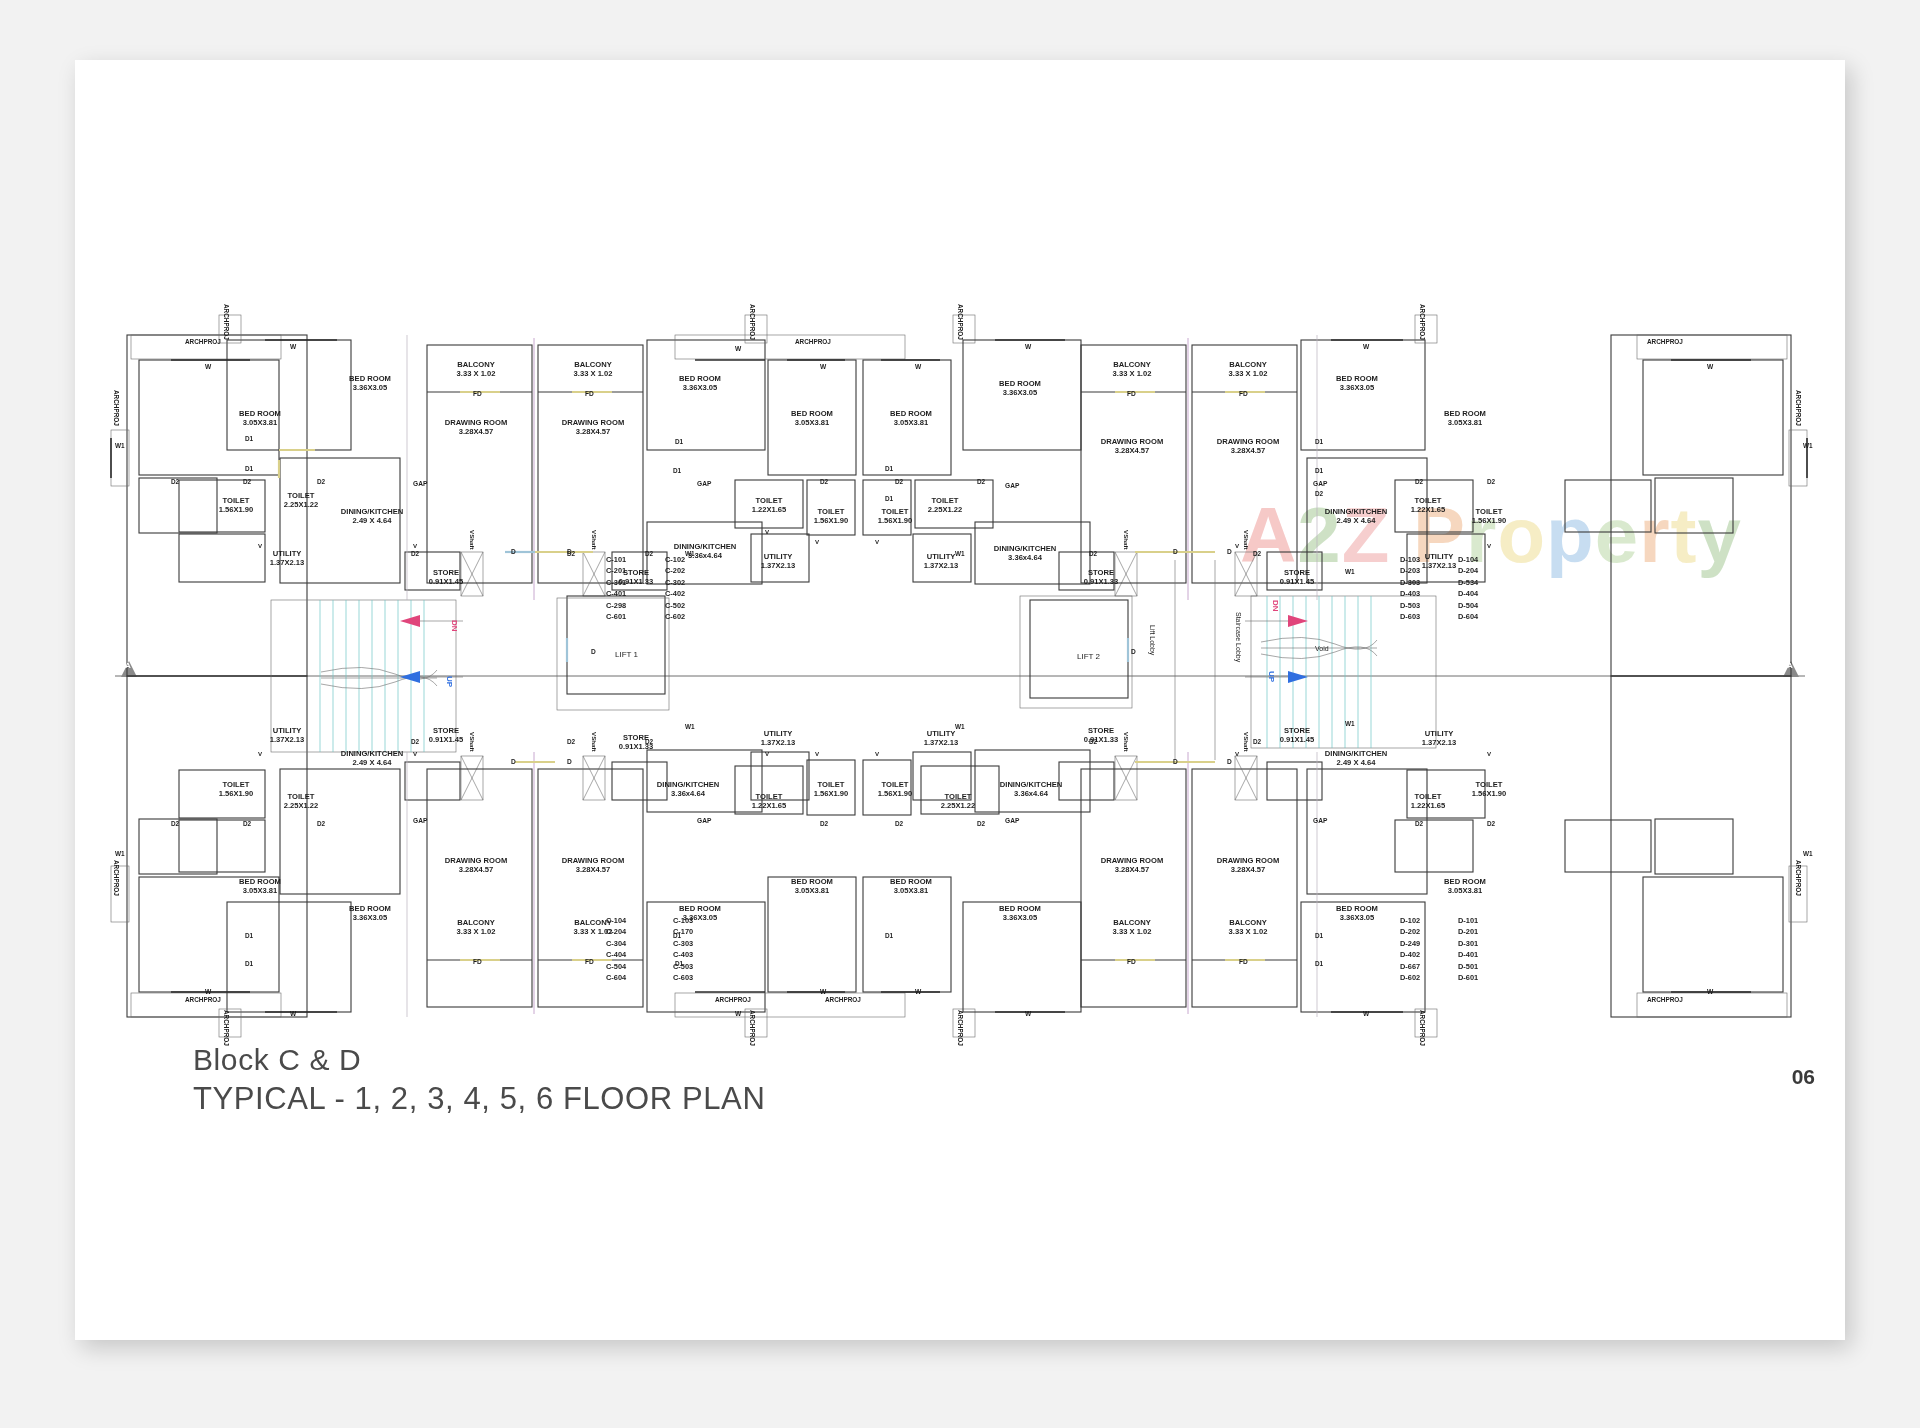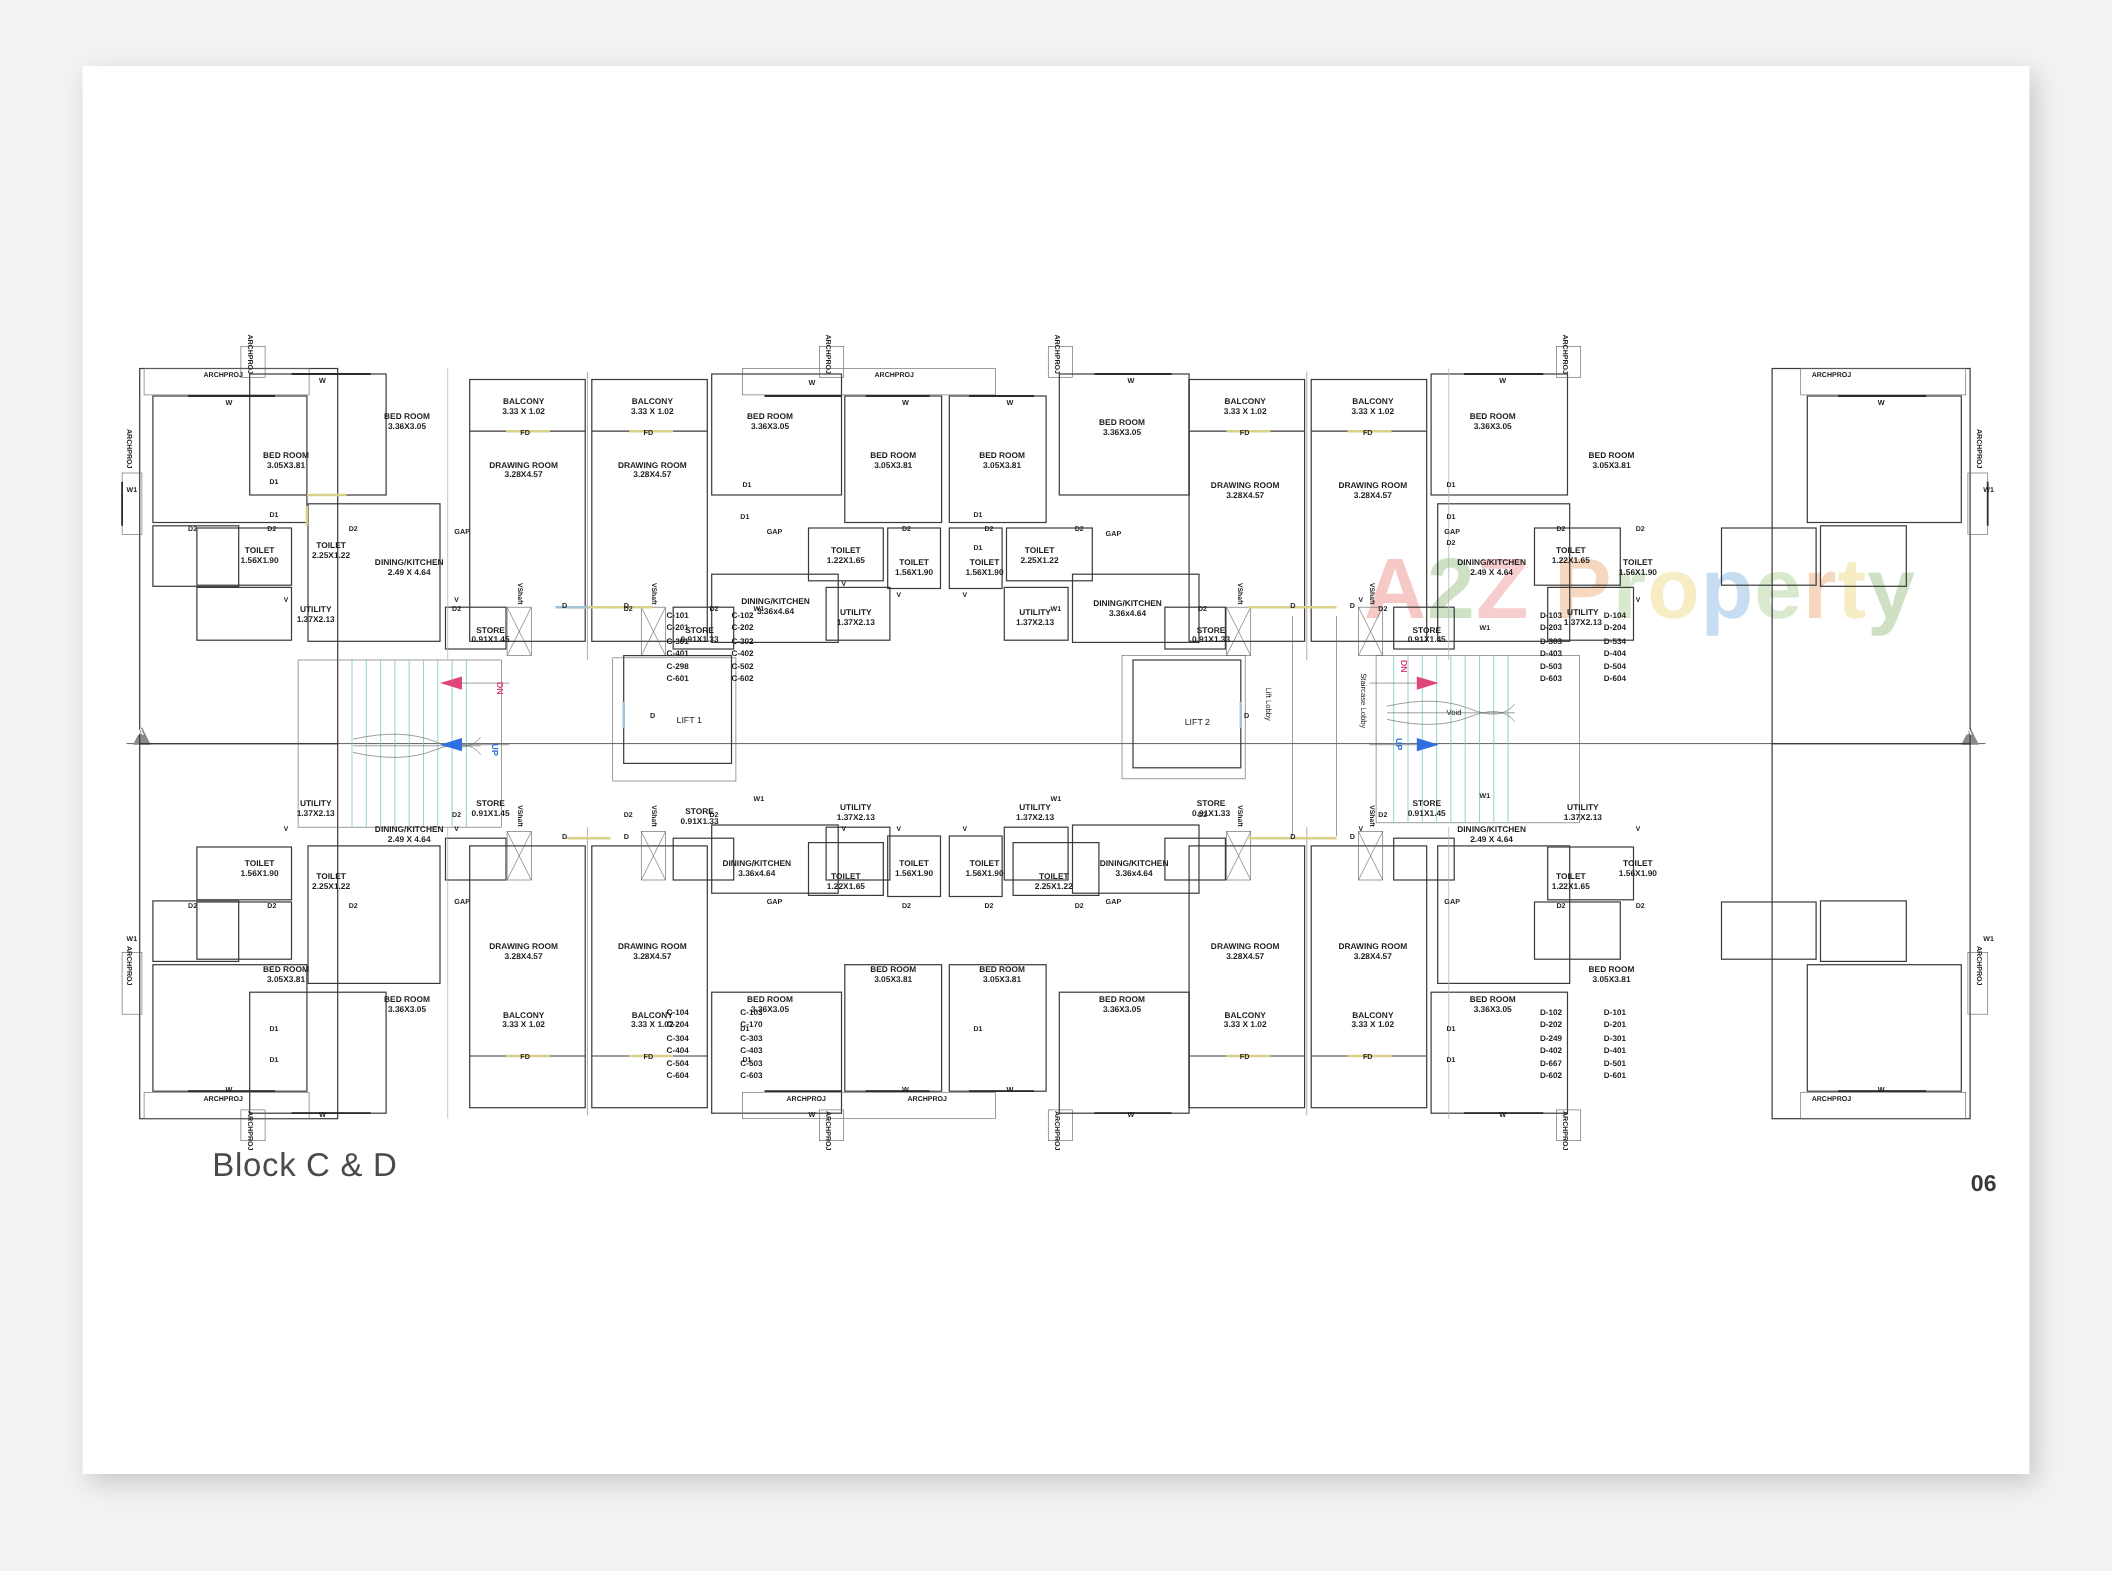"TYPICAL - 1, 2, 3," div.title-line2 { html: none -> <div>TYPICAL - 1, 2, 3, 4, 5, 6 FLOOR PLAN</div> }
